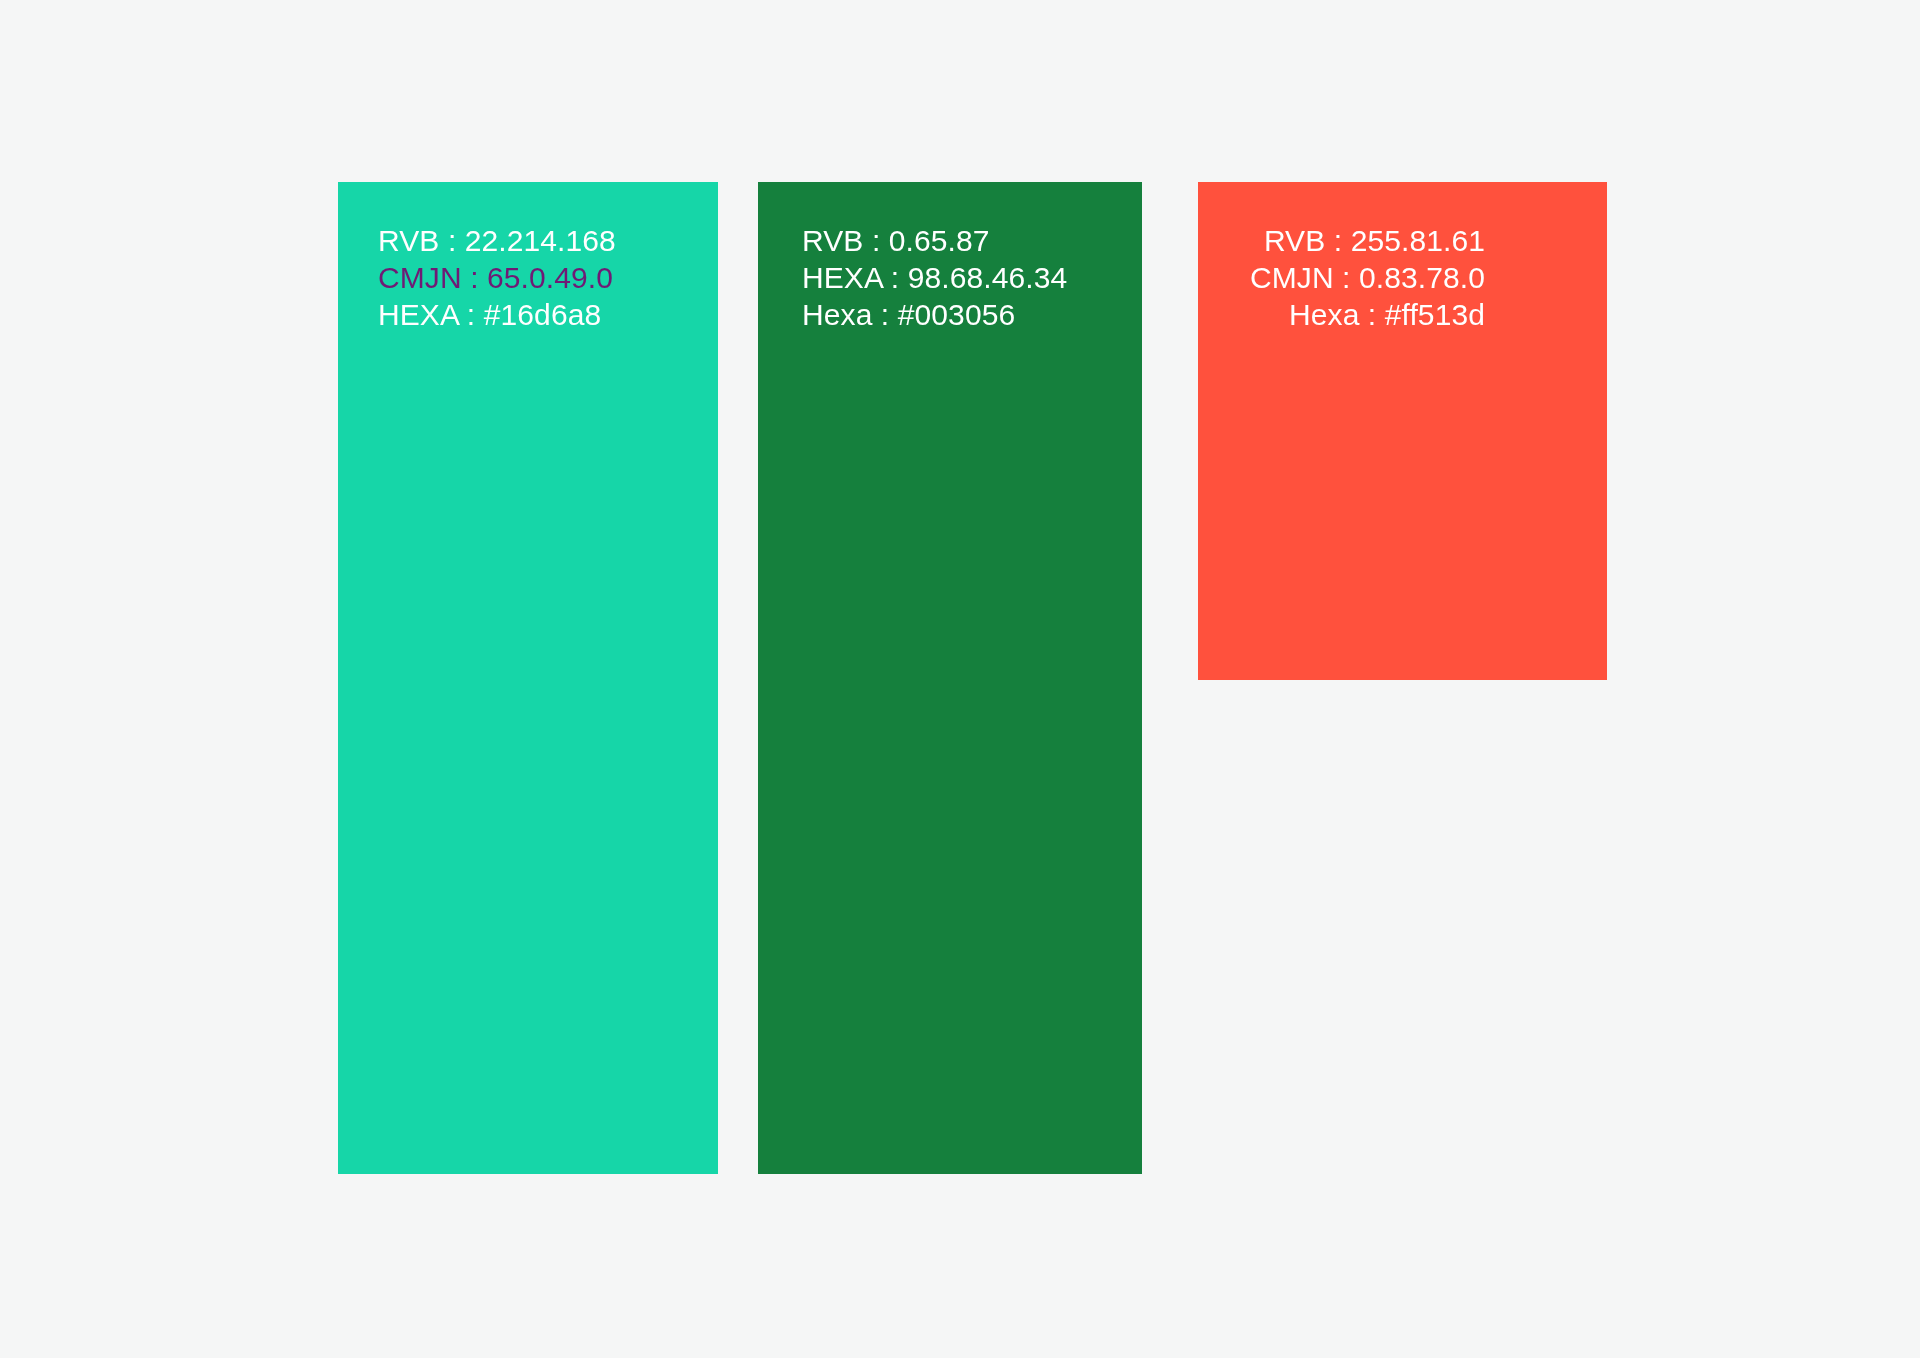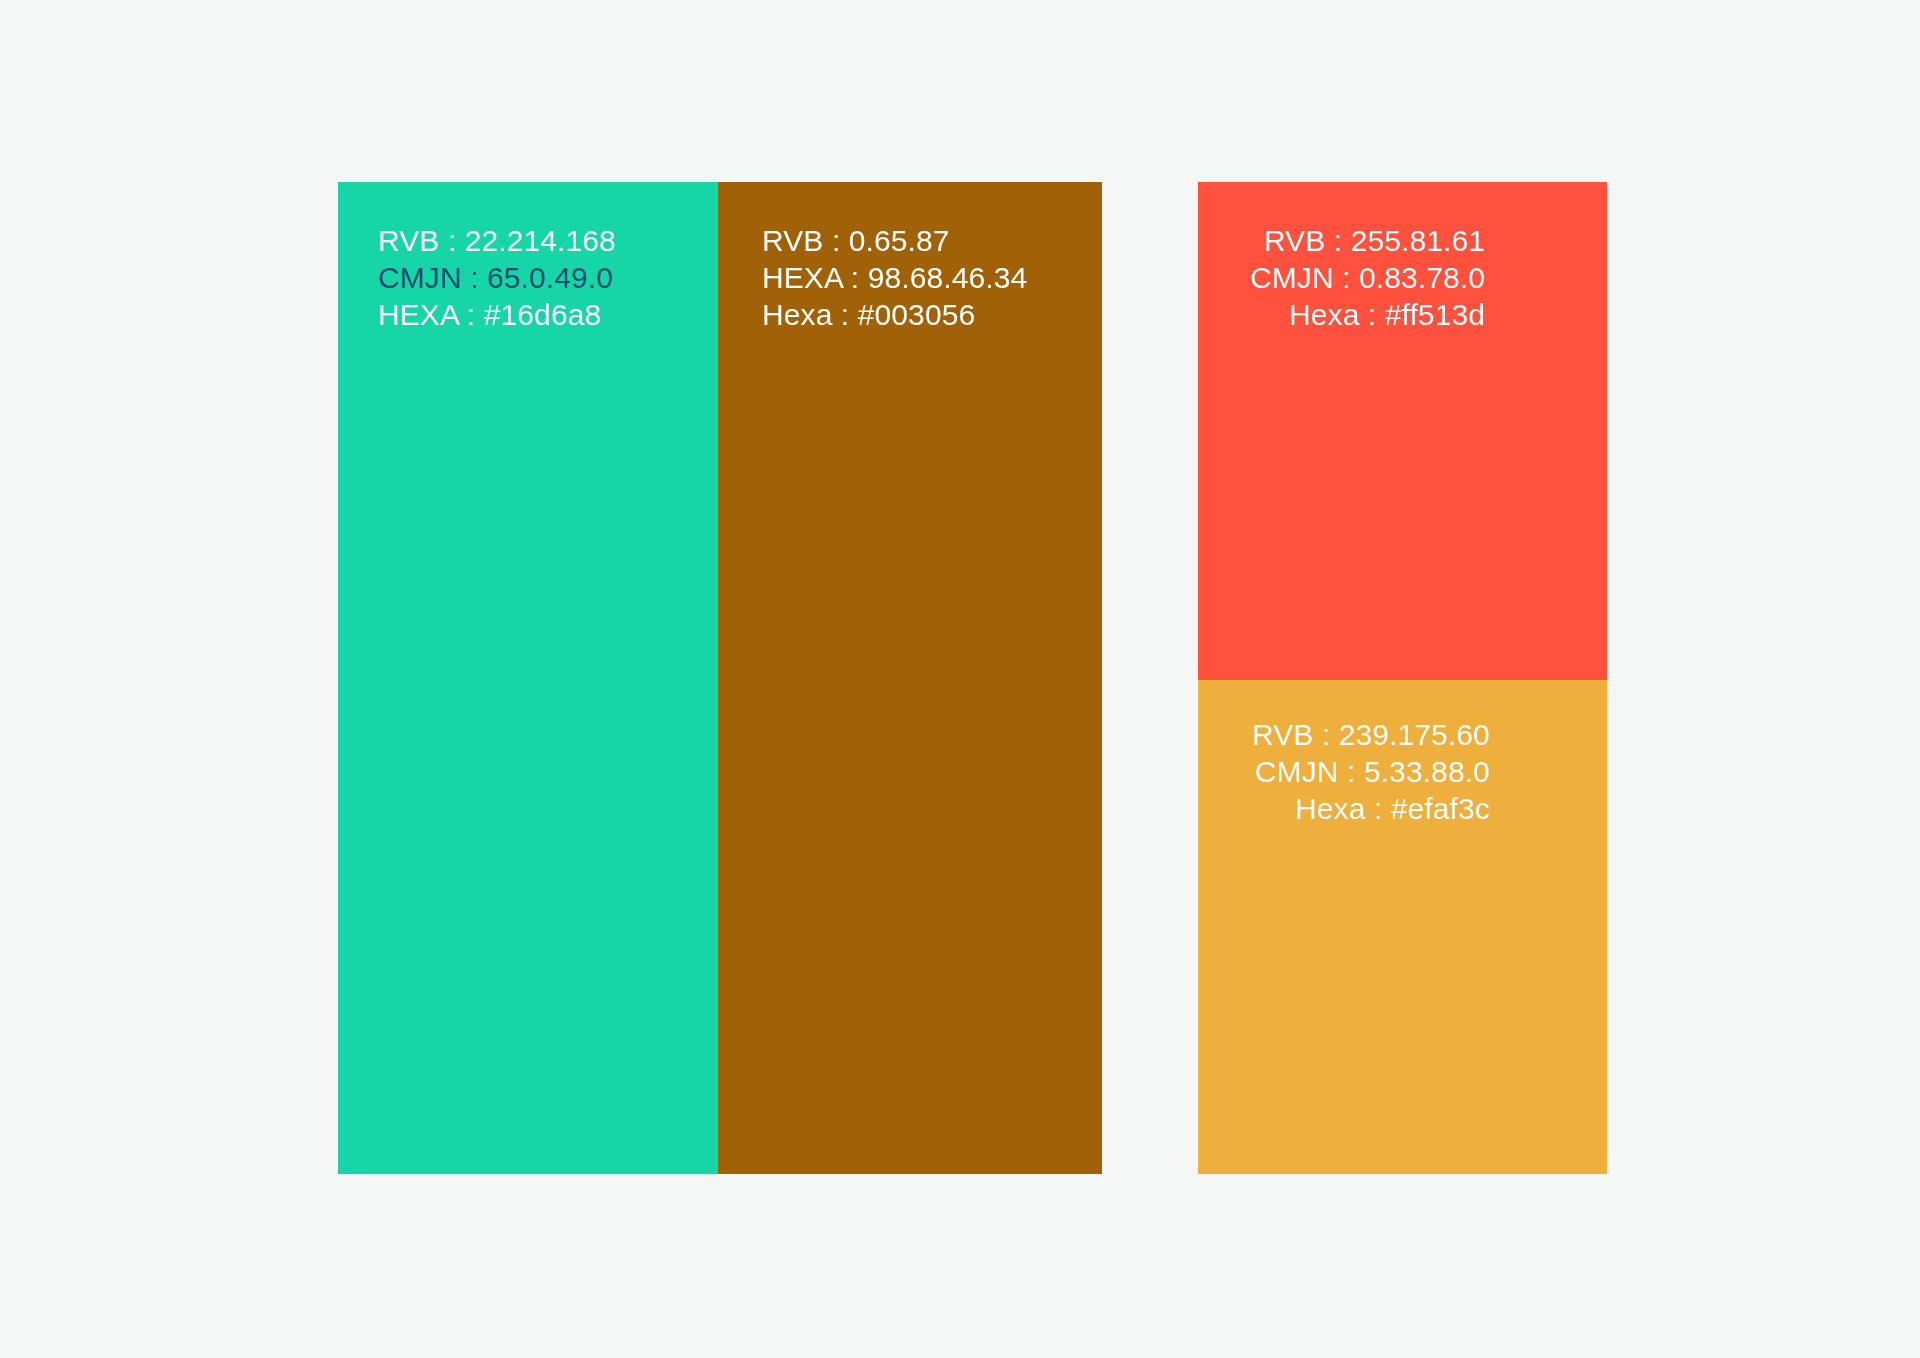"RVB : 0.65.87" div.swatch { background-color: #a16207 -> #15803d; margin-left: none -> 40px }
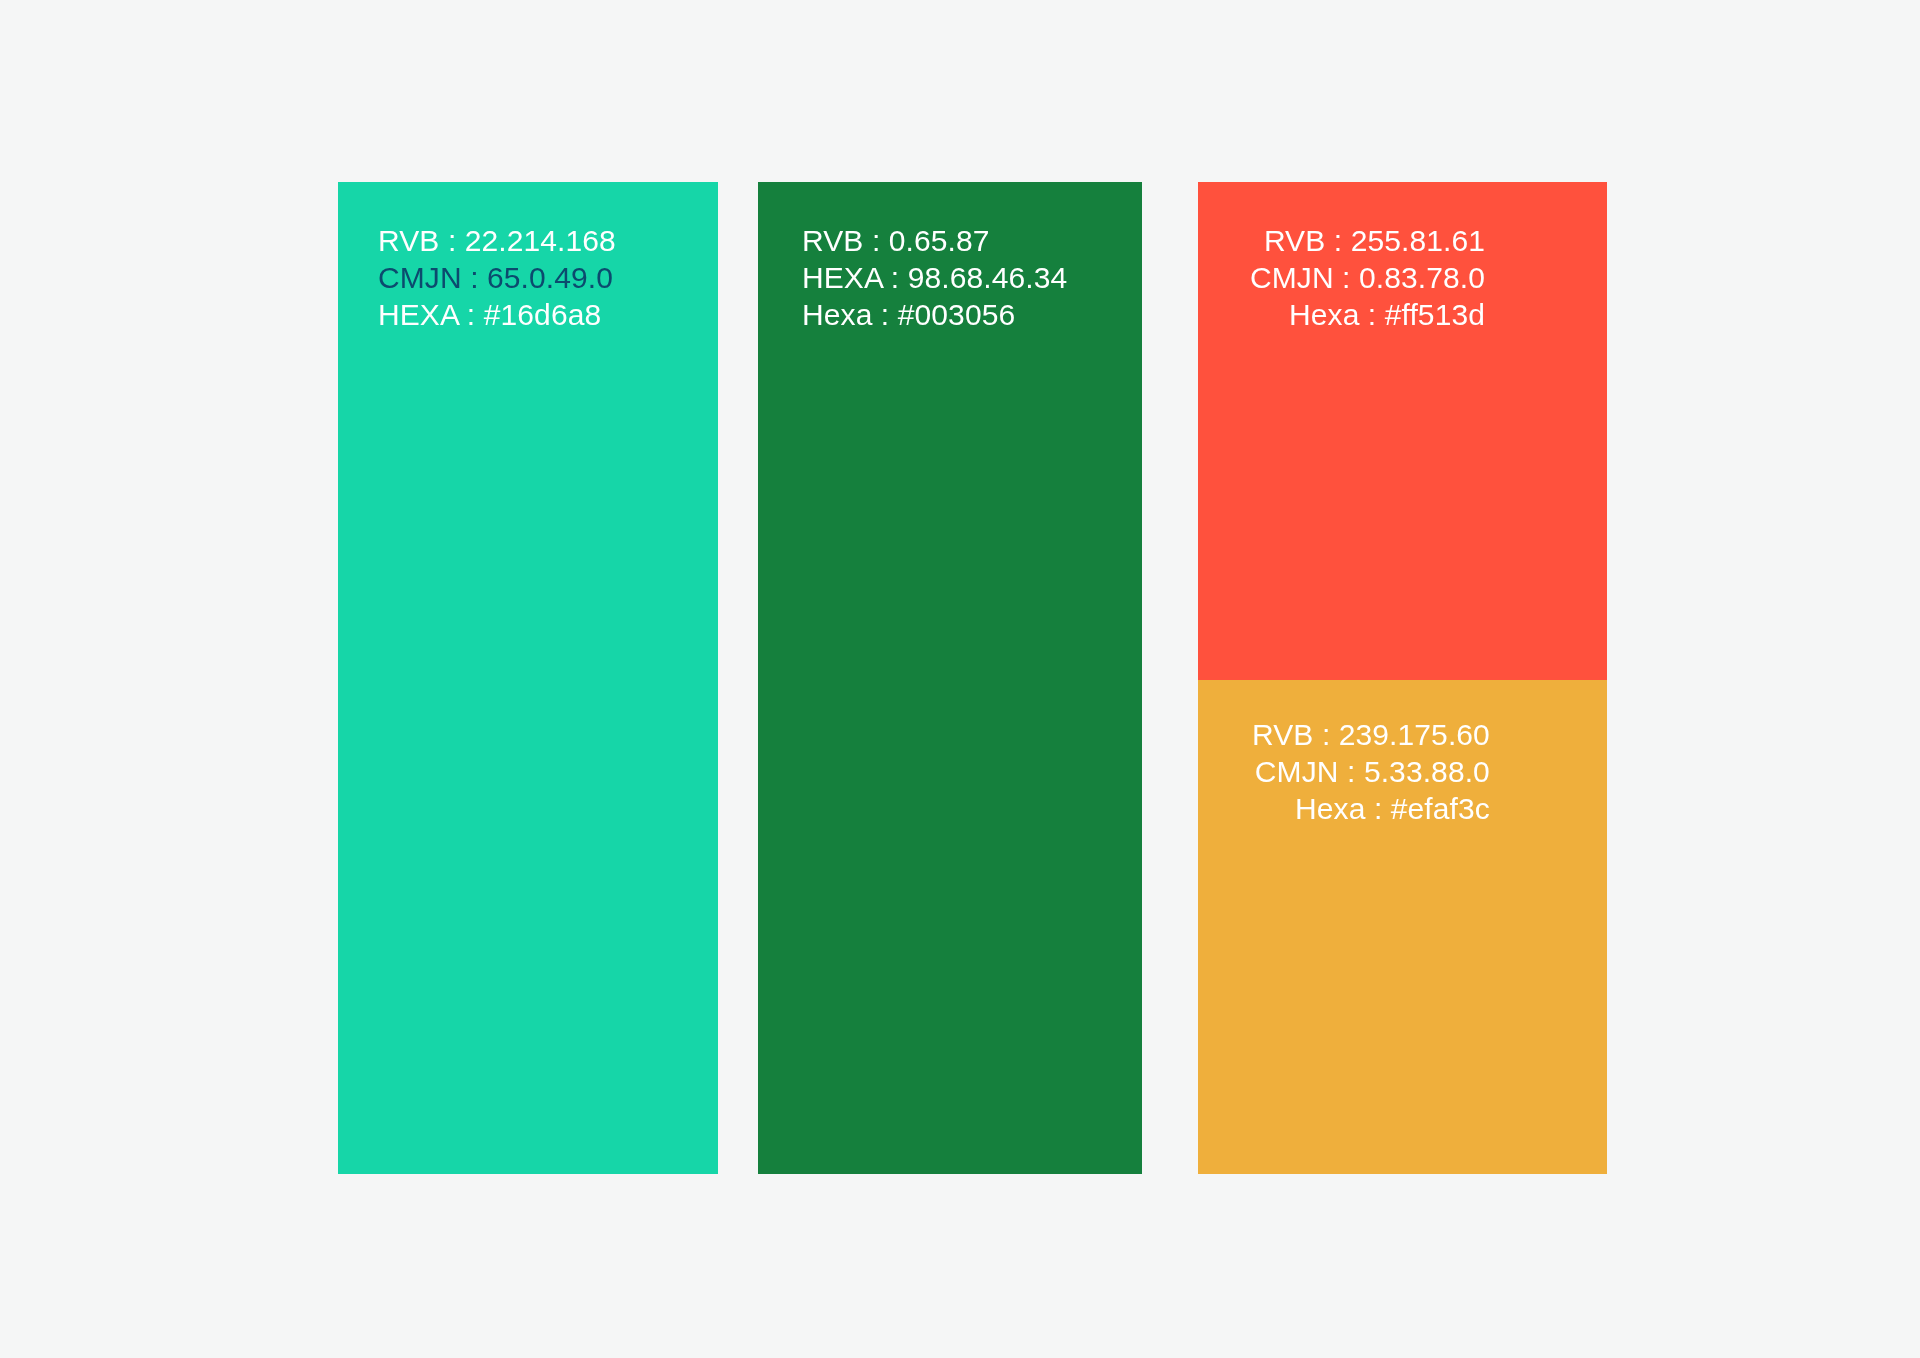"CMJN : 65.0.49.0" li.spec-line { color: #0c4a6e -> #701a75 }
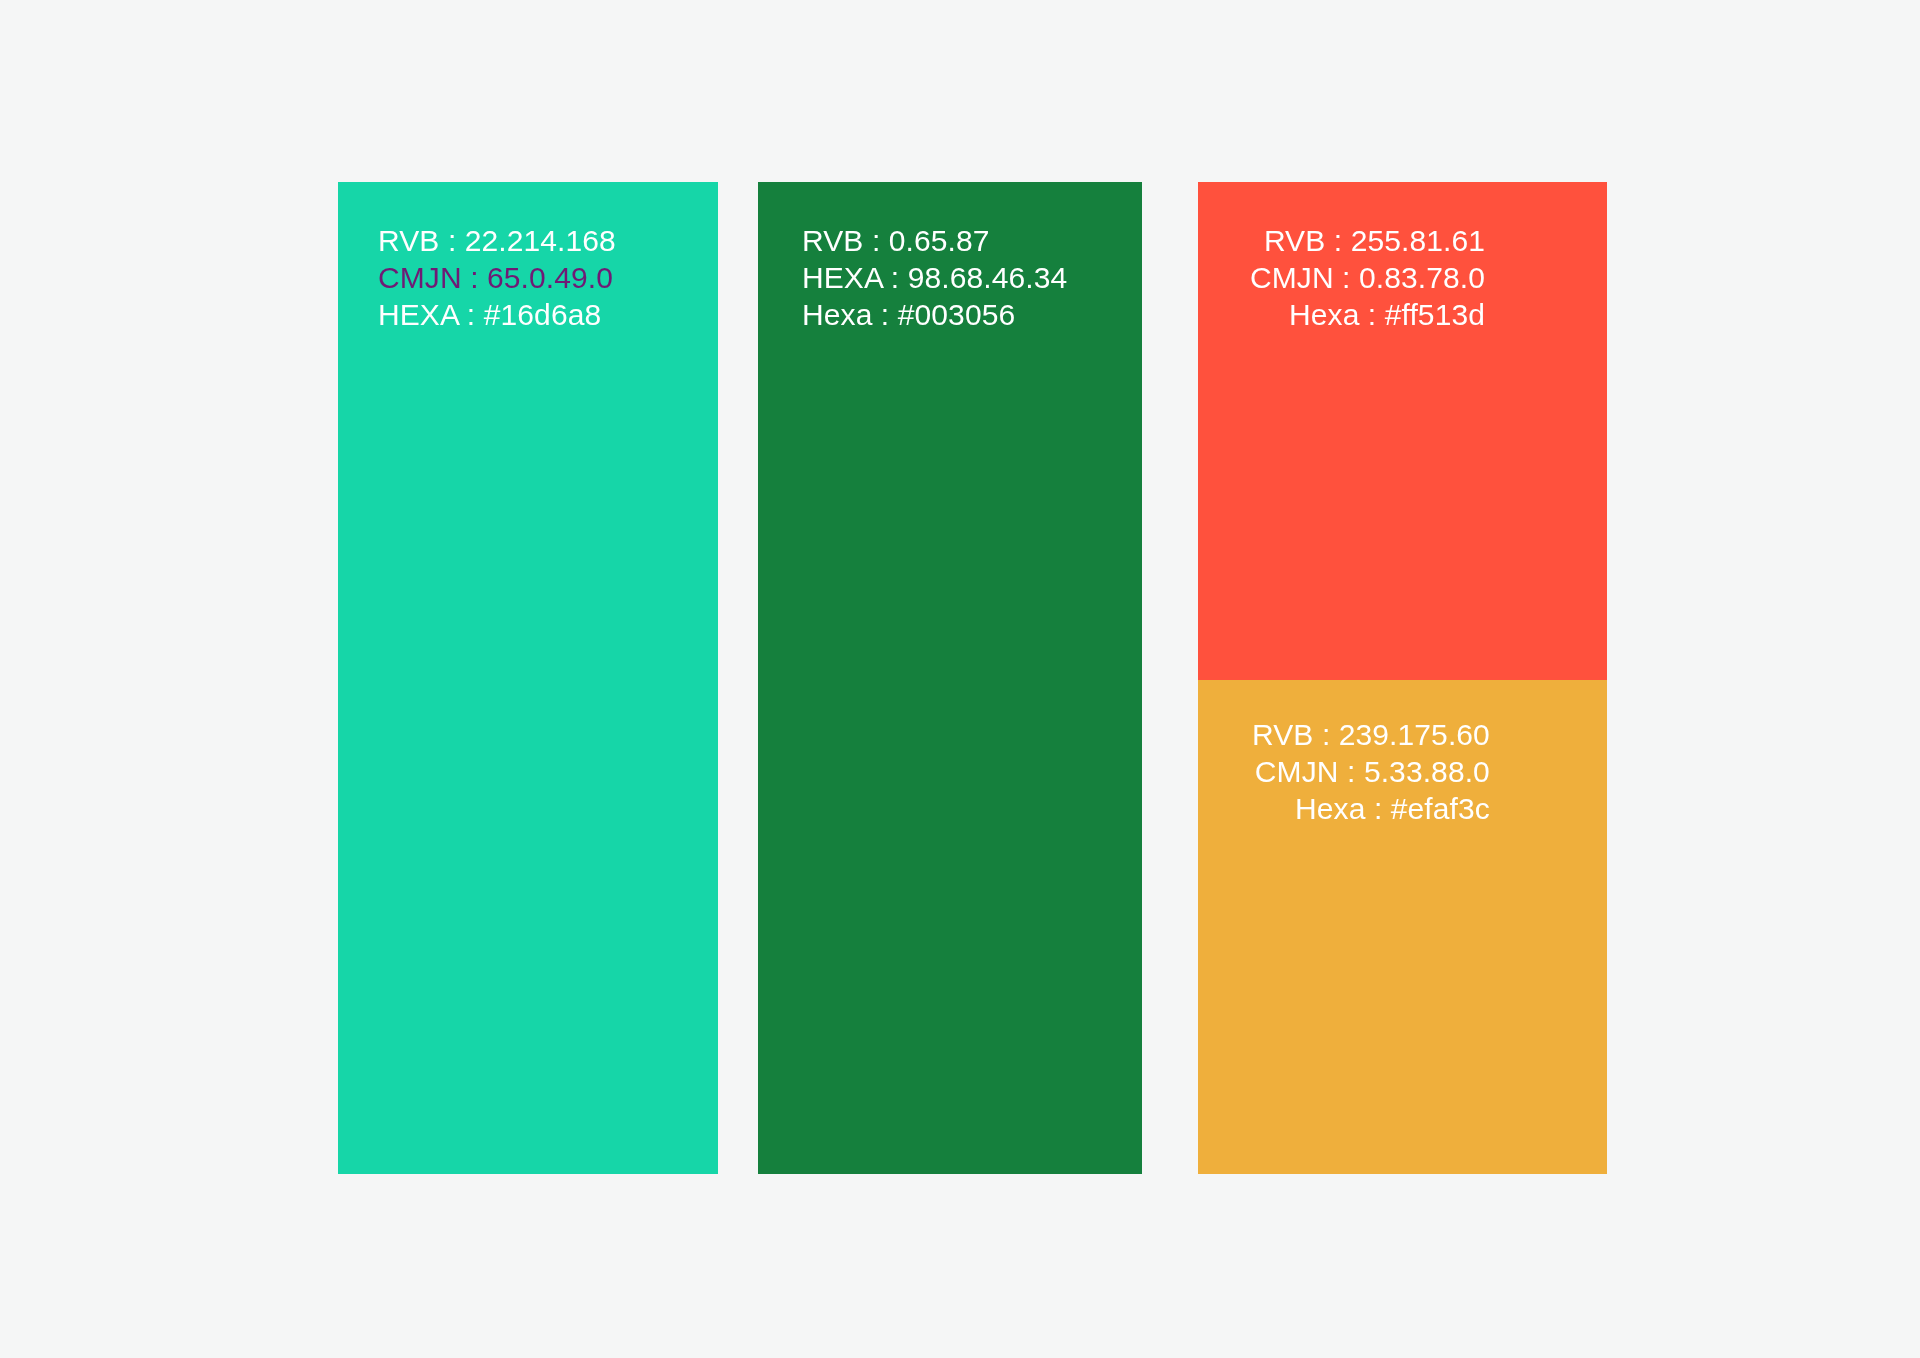"RVB : 239.175.60" div.swatch { html: <div> <ul> <li>RVB : 239.175.60</li> <li>CMJN : 5.33.88.0</li> <li>Hexa : #efaf3c</li> </ul> </div> -> none }
